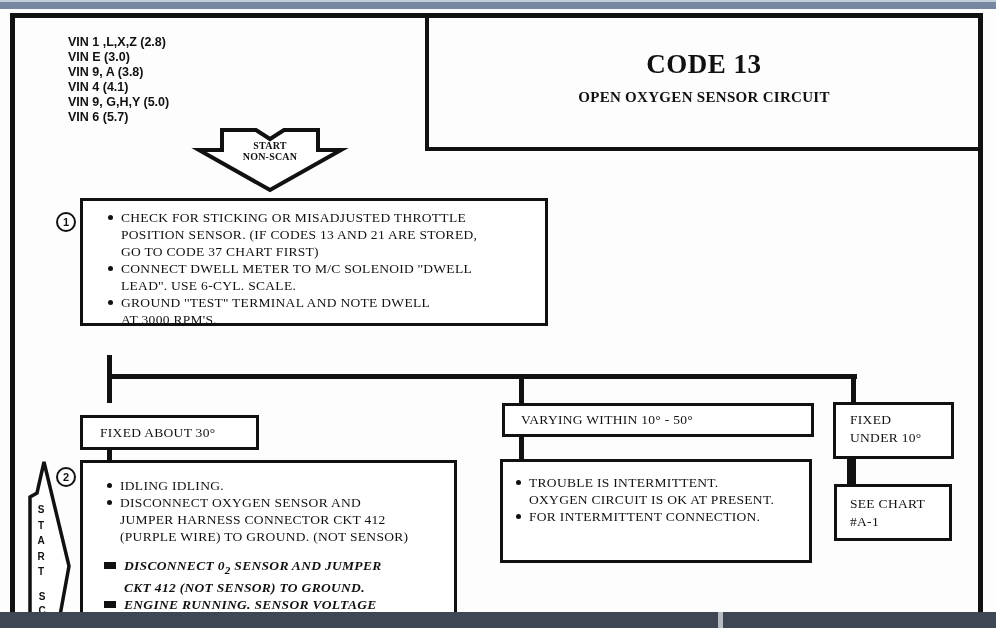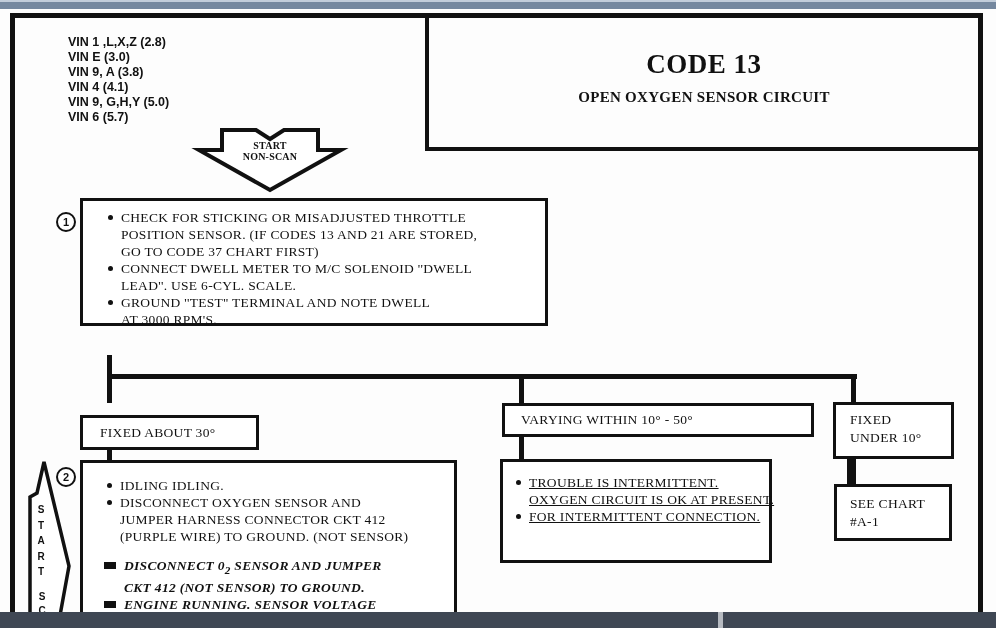"TROUBLE IS INTERMITTENT." div.fbox { text-decoration: underline -> none; width: 272px -> 312px }
